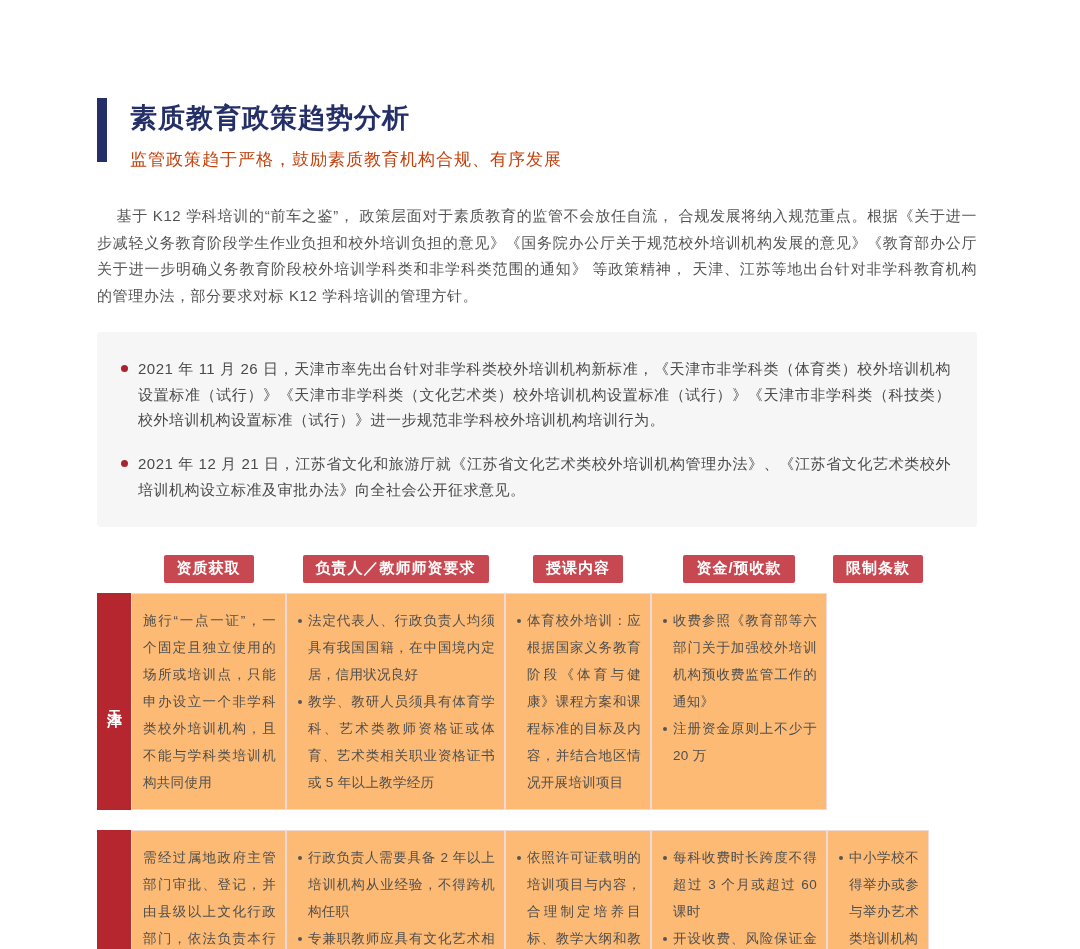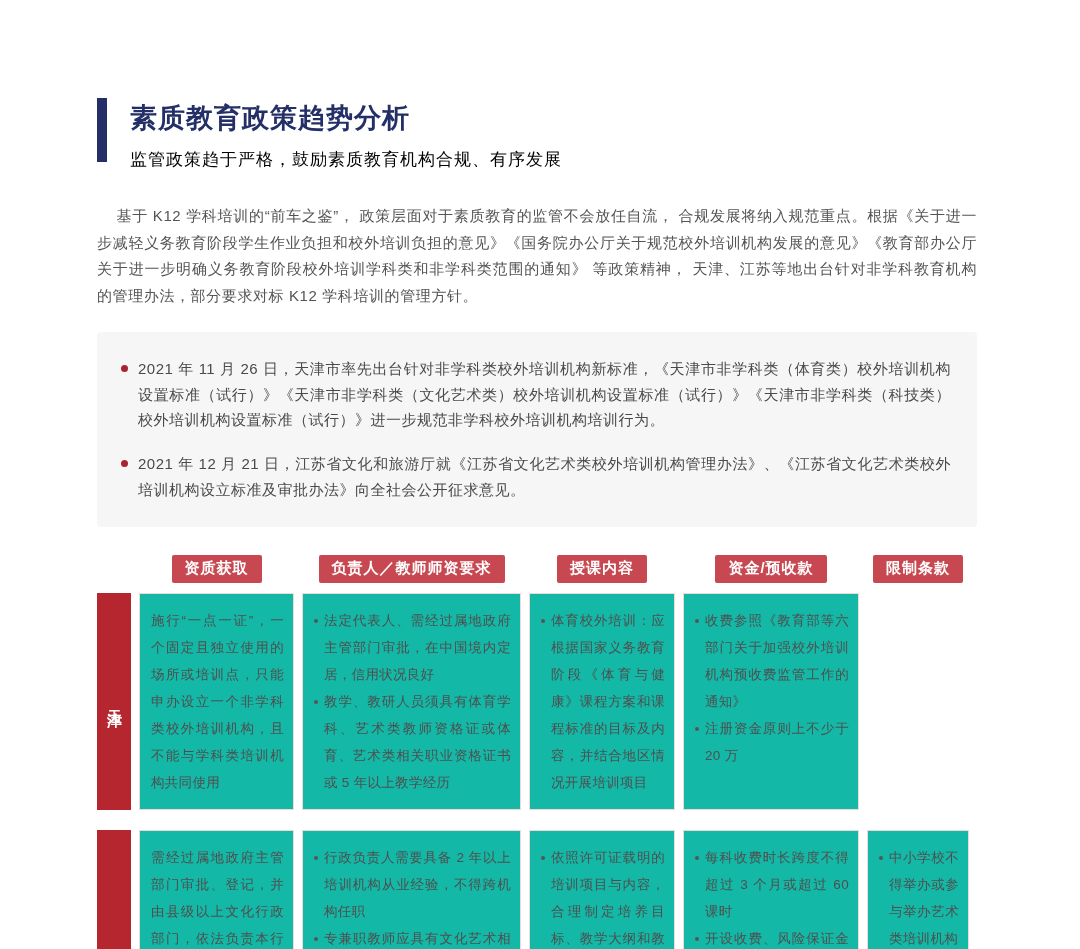"监管政策趋于严格，鼓励素质教育机构合规、有序发展" .subtitle { color: #000000 -> #c2410c }
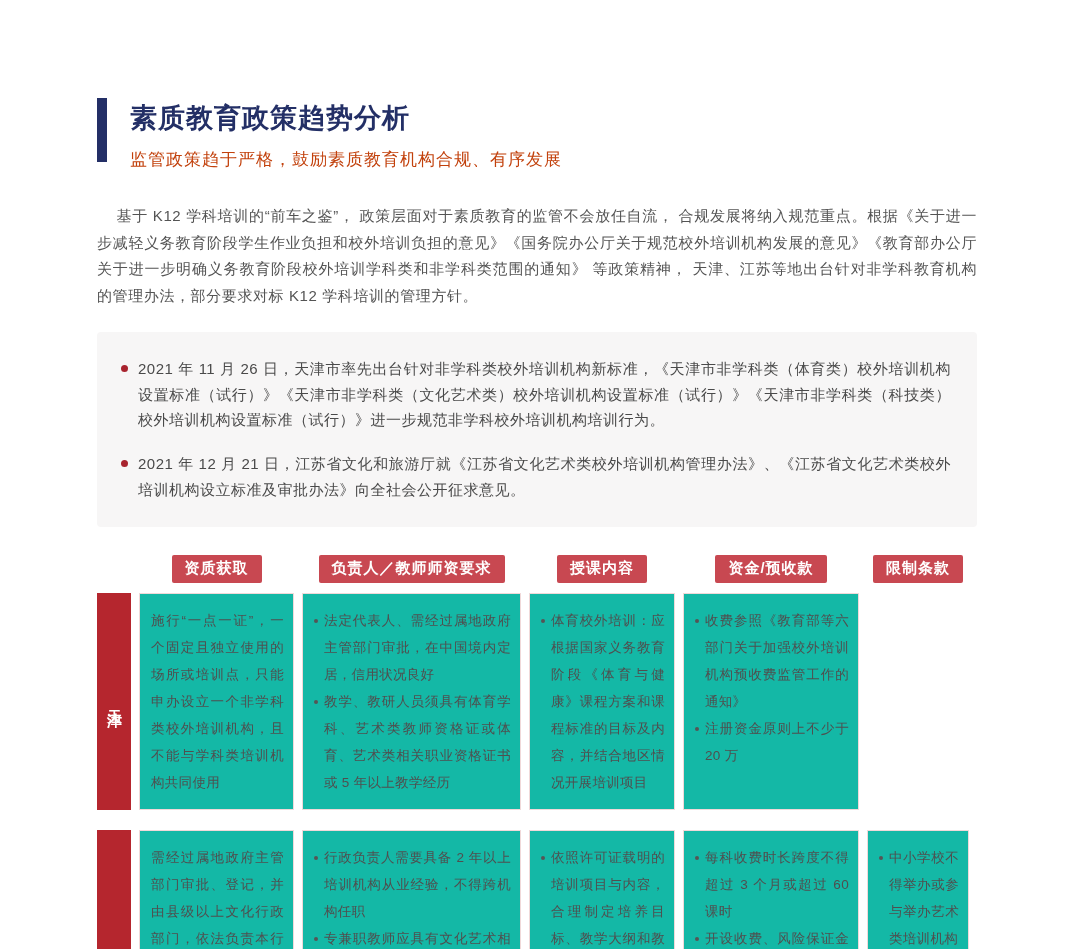"资质获取" .tgrid { column-gap: 8px -> 0 }
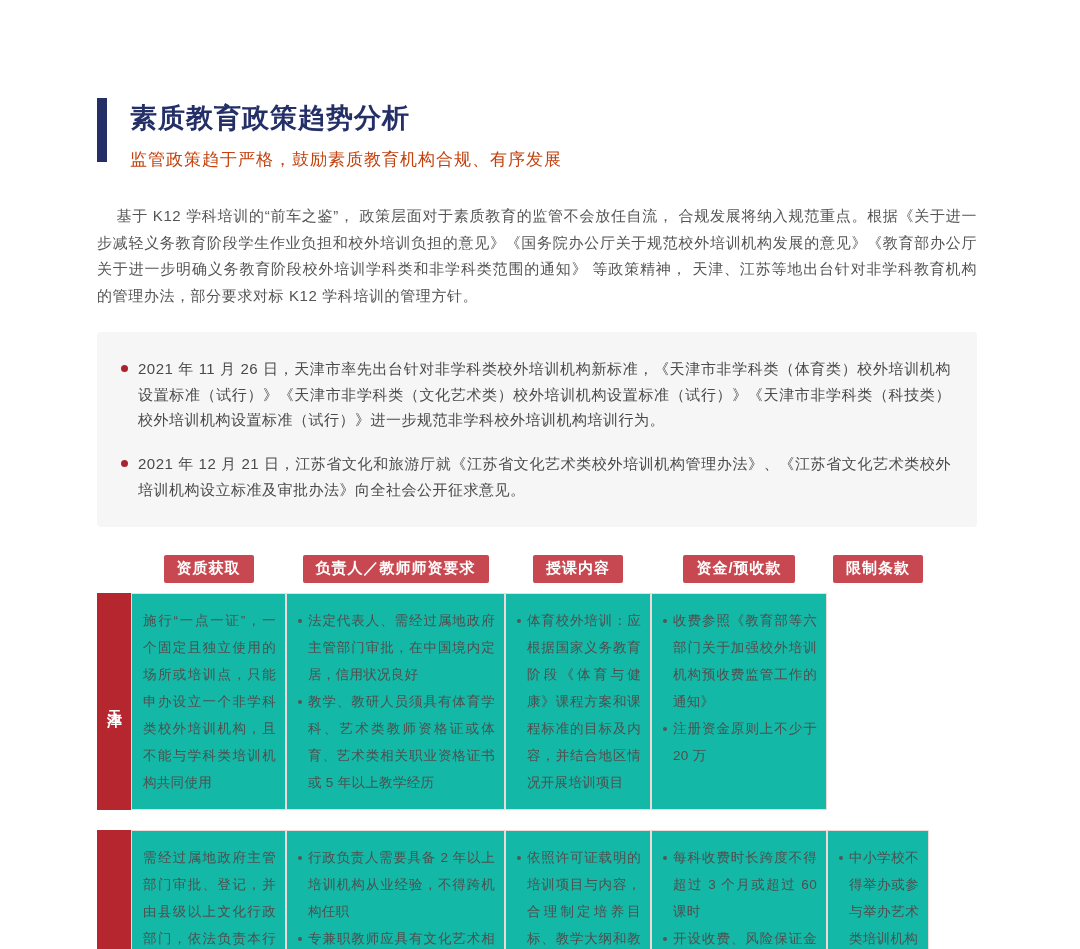"施行“一点一证”，一个固定且独立使用的场所或培训点，只能申办设立一个非学科类校外" .cell { background: #14b8a6 -> #fdba74 }
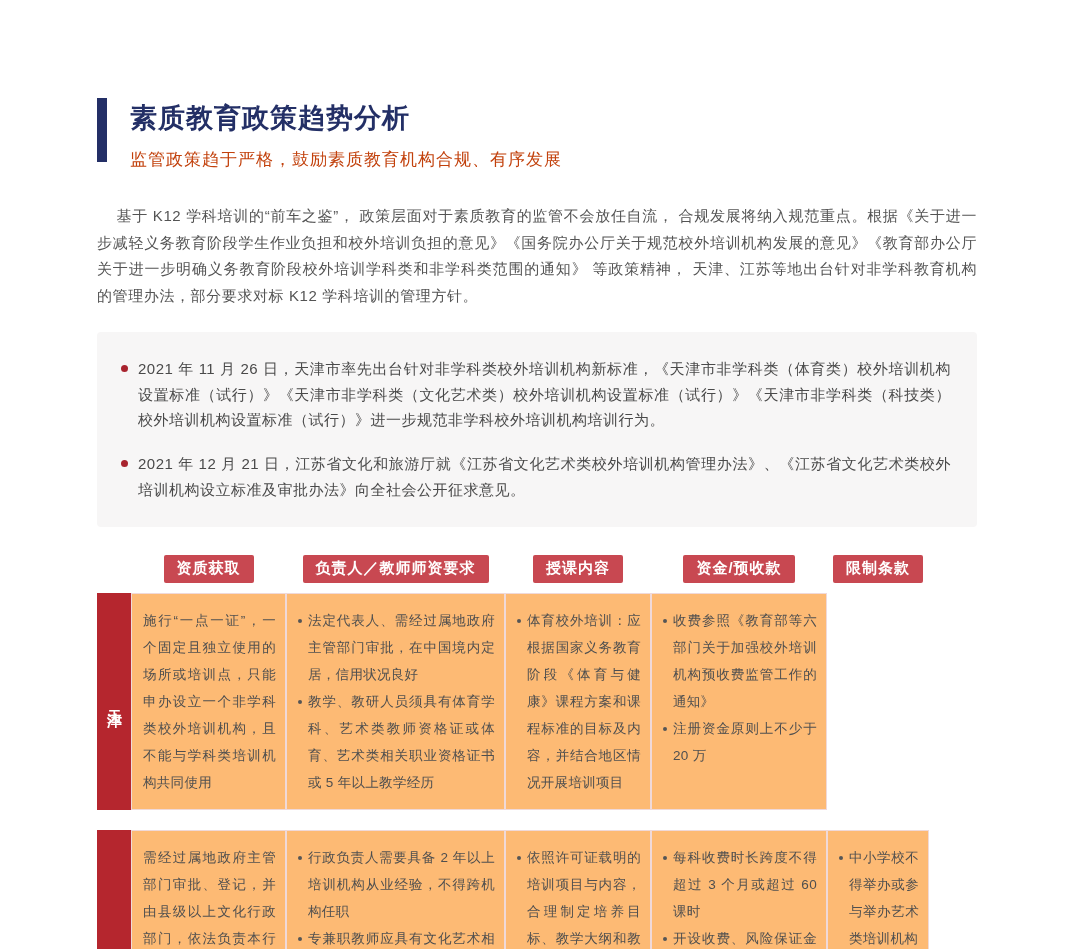"法定代表人、需经过属地政府主管部门审批，在中国境内定居，信用状况良好" span.cb-text { text: 需经过属地政府主管部门审批 -> 行政负责人均须具有我国国籍 }
